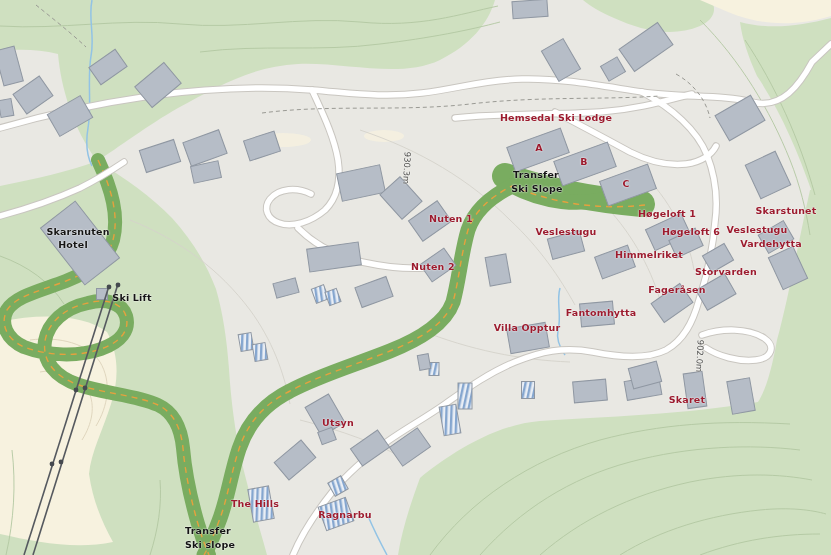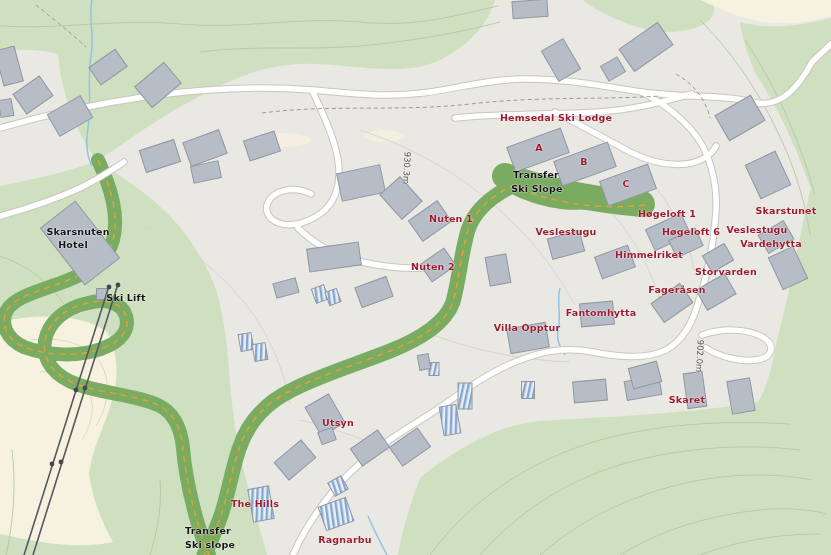"Ski Lift" div.lbl { left: 120px -> 132px; padding-left: 12px -> none }
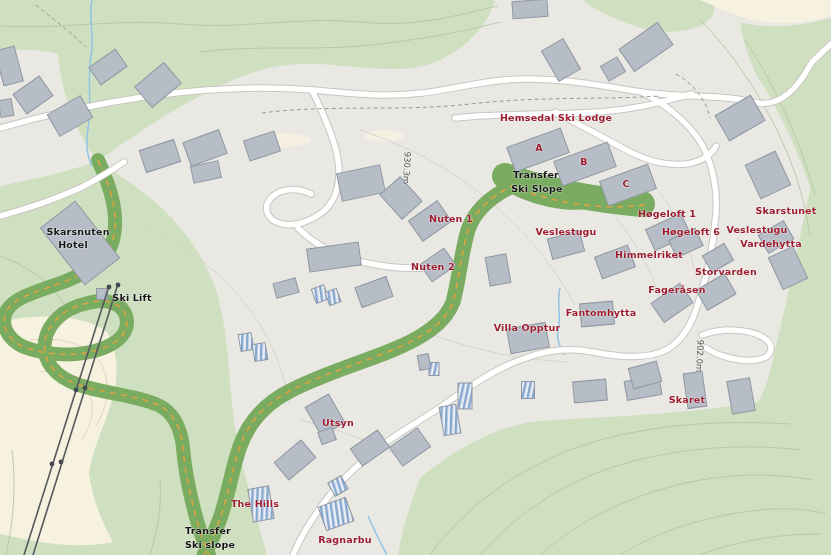"Ragnarbu" div.lbl { margin-top: 25px -> none }
